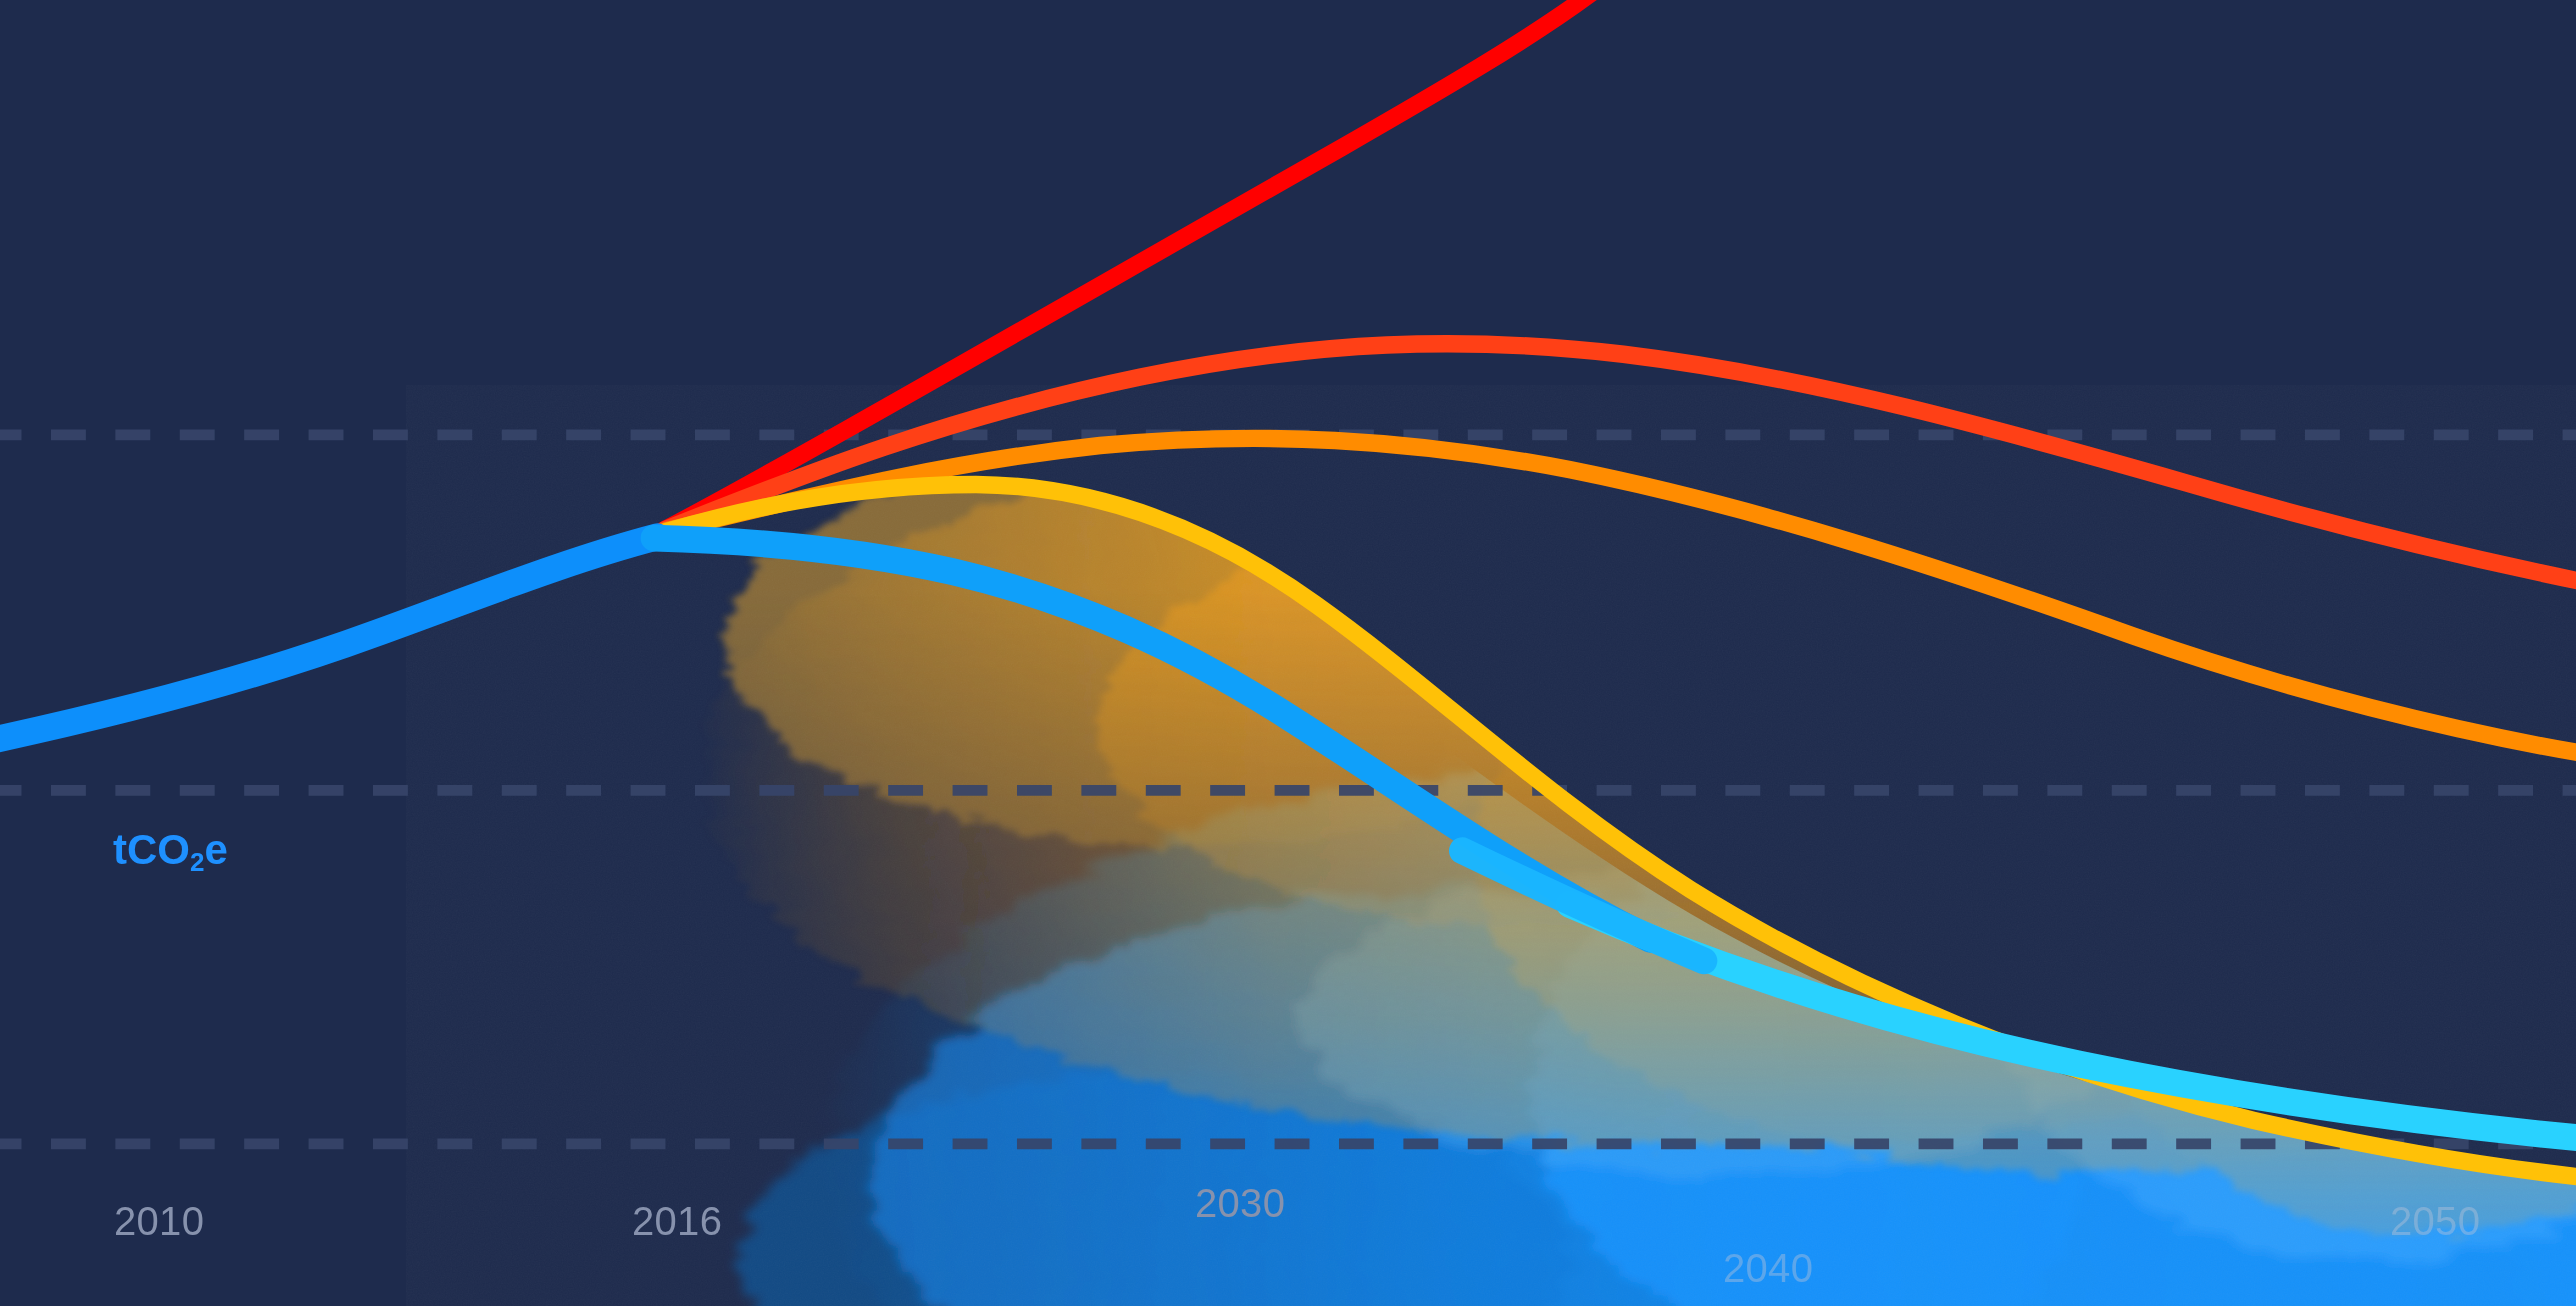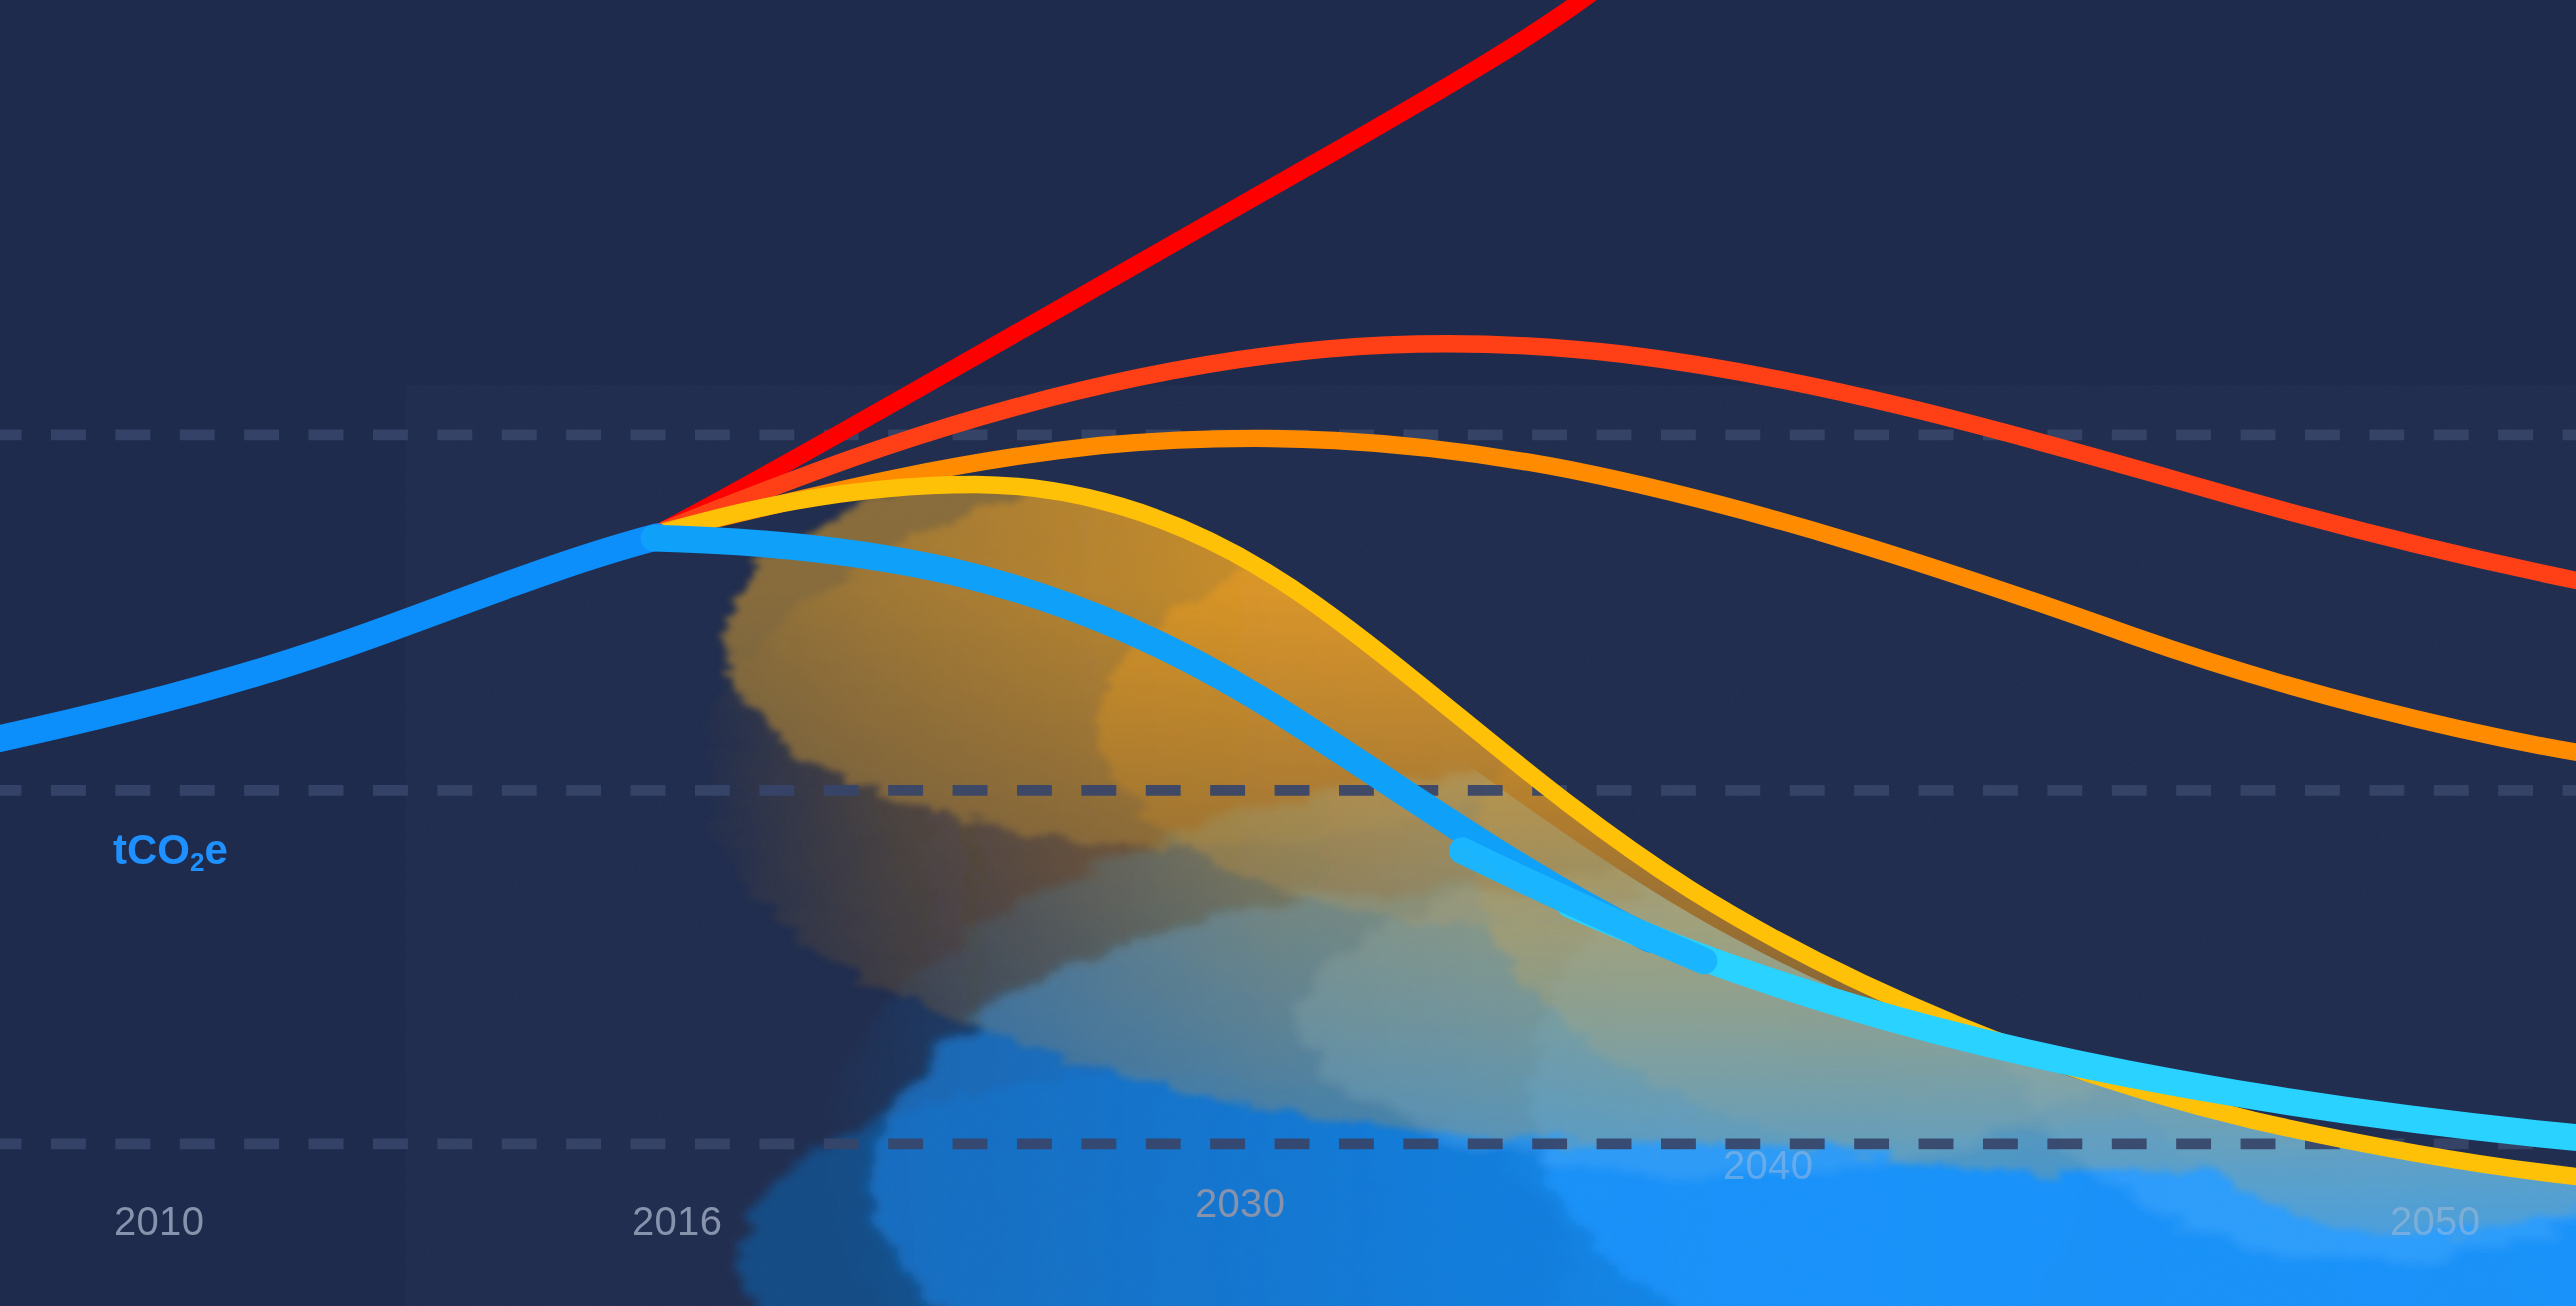"2040" div.axis-tick-label { top: 1143px -> 1246px }
